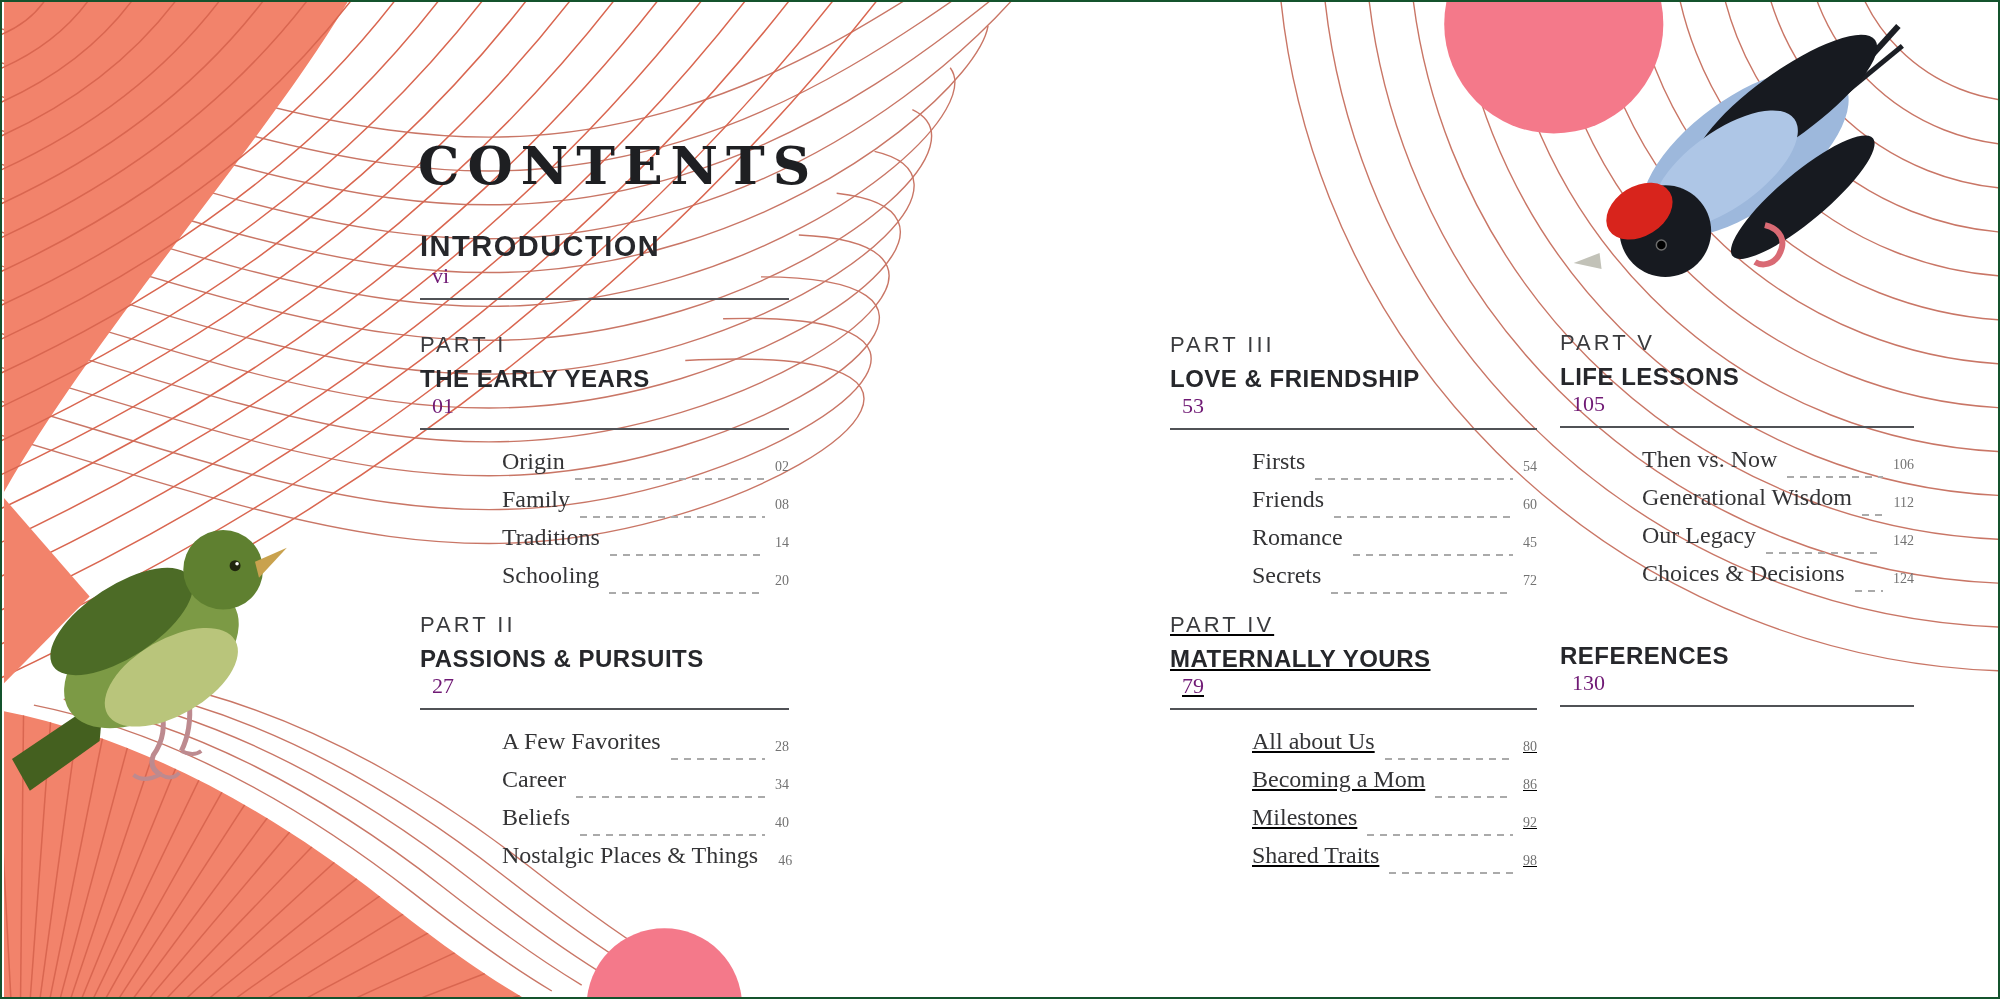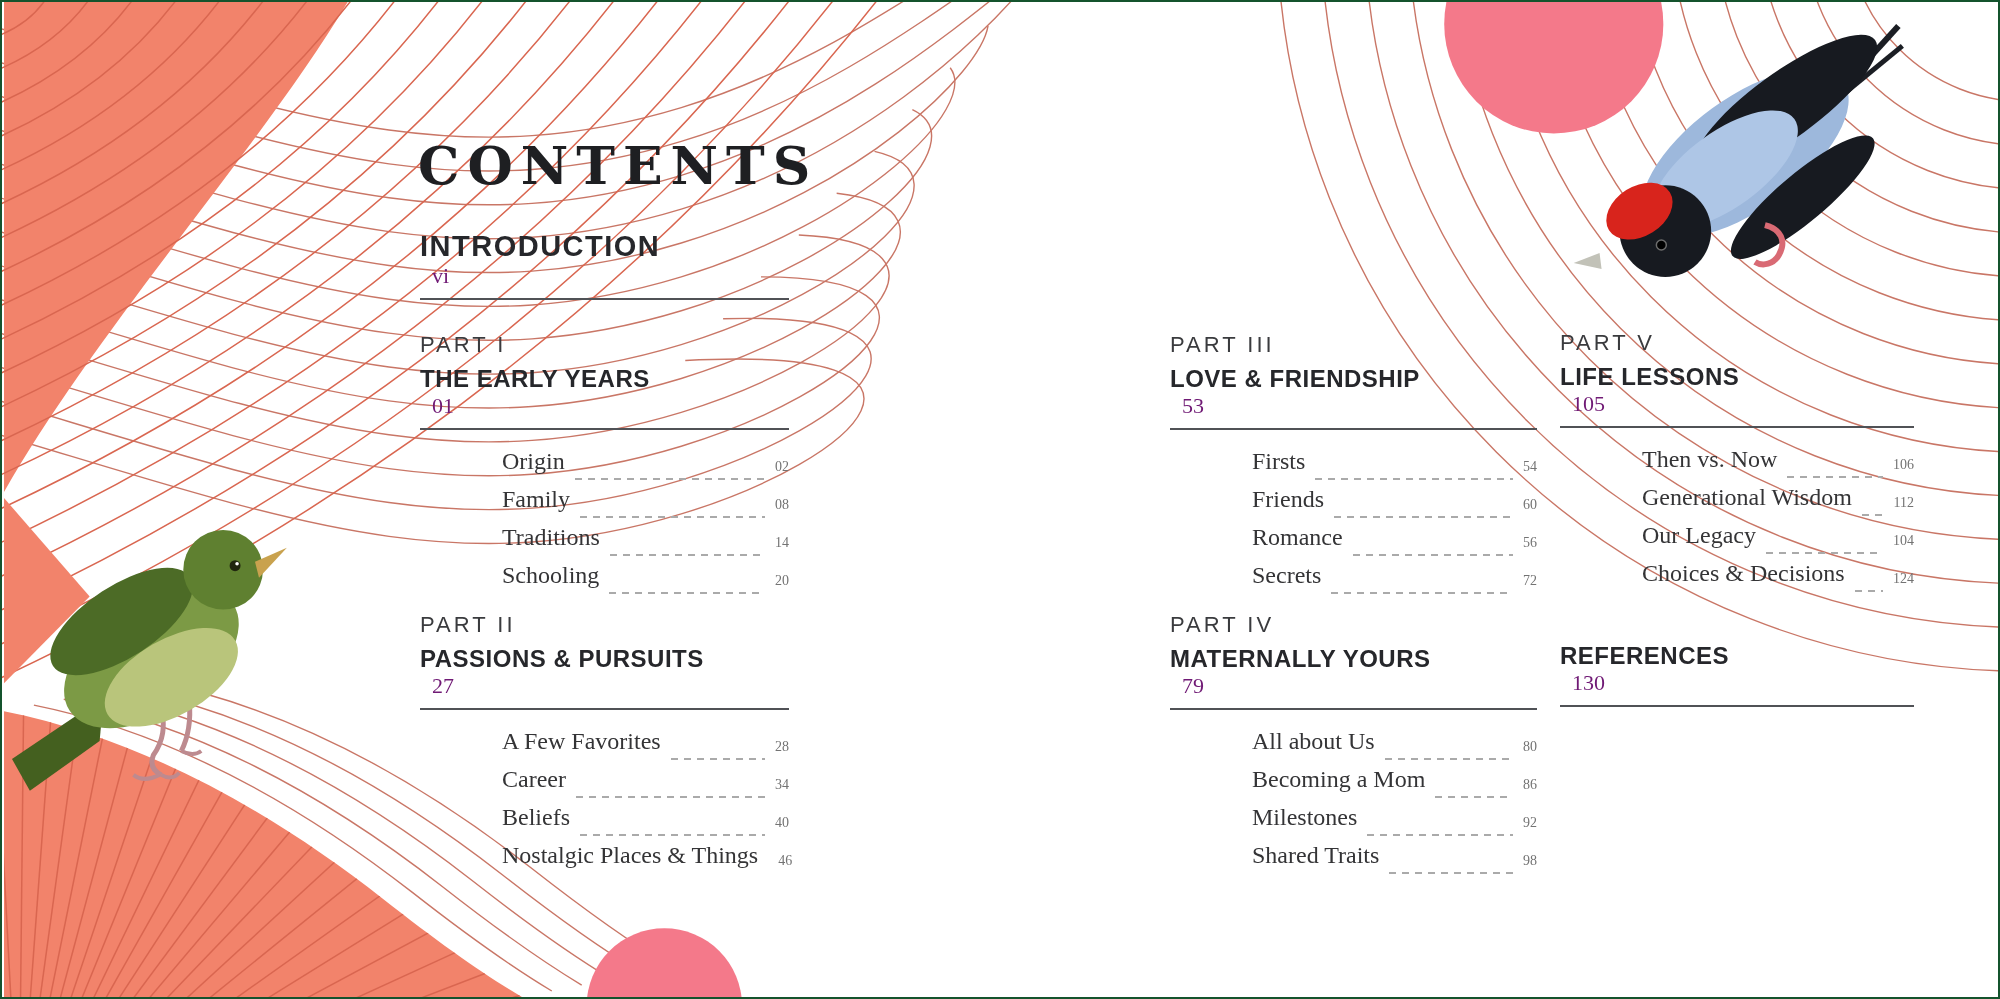"56" span.item-page { text: 56 -> 45 }
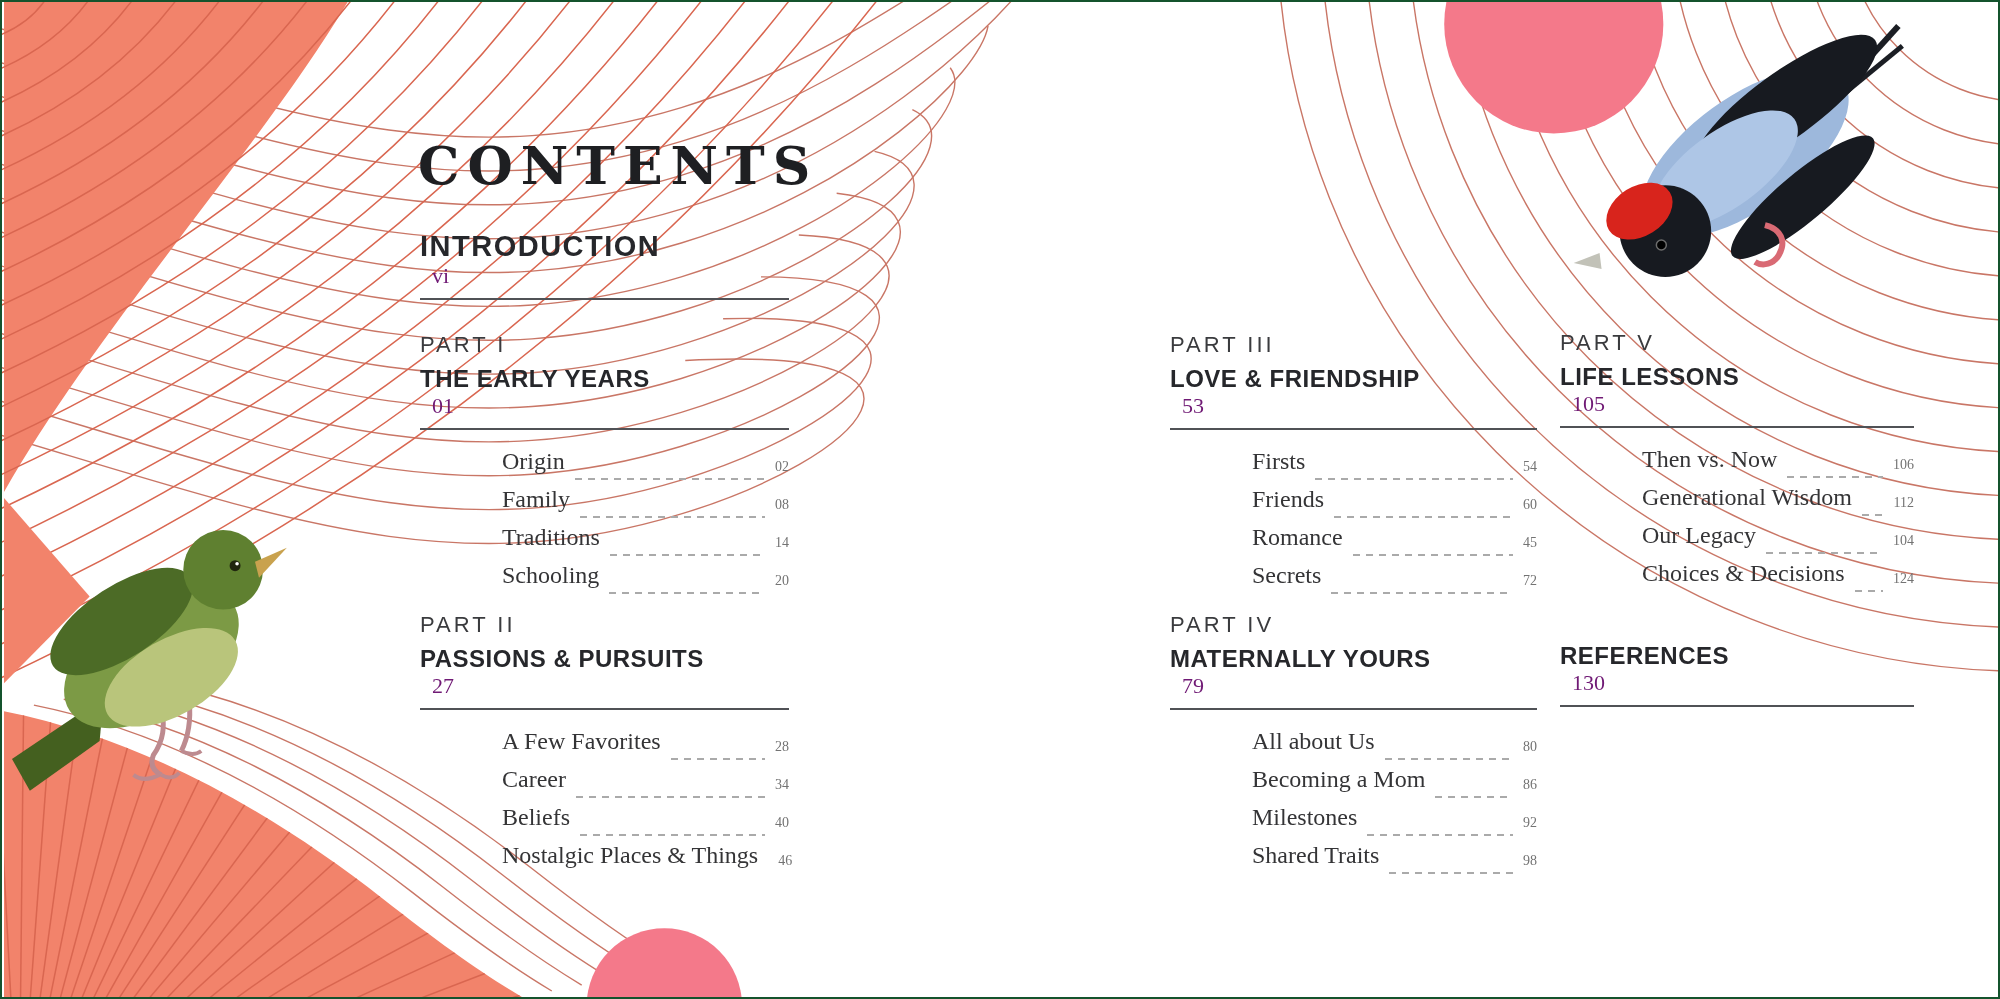"104" span.item-page { text: 104 -> 142 }
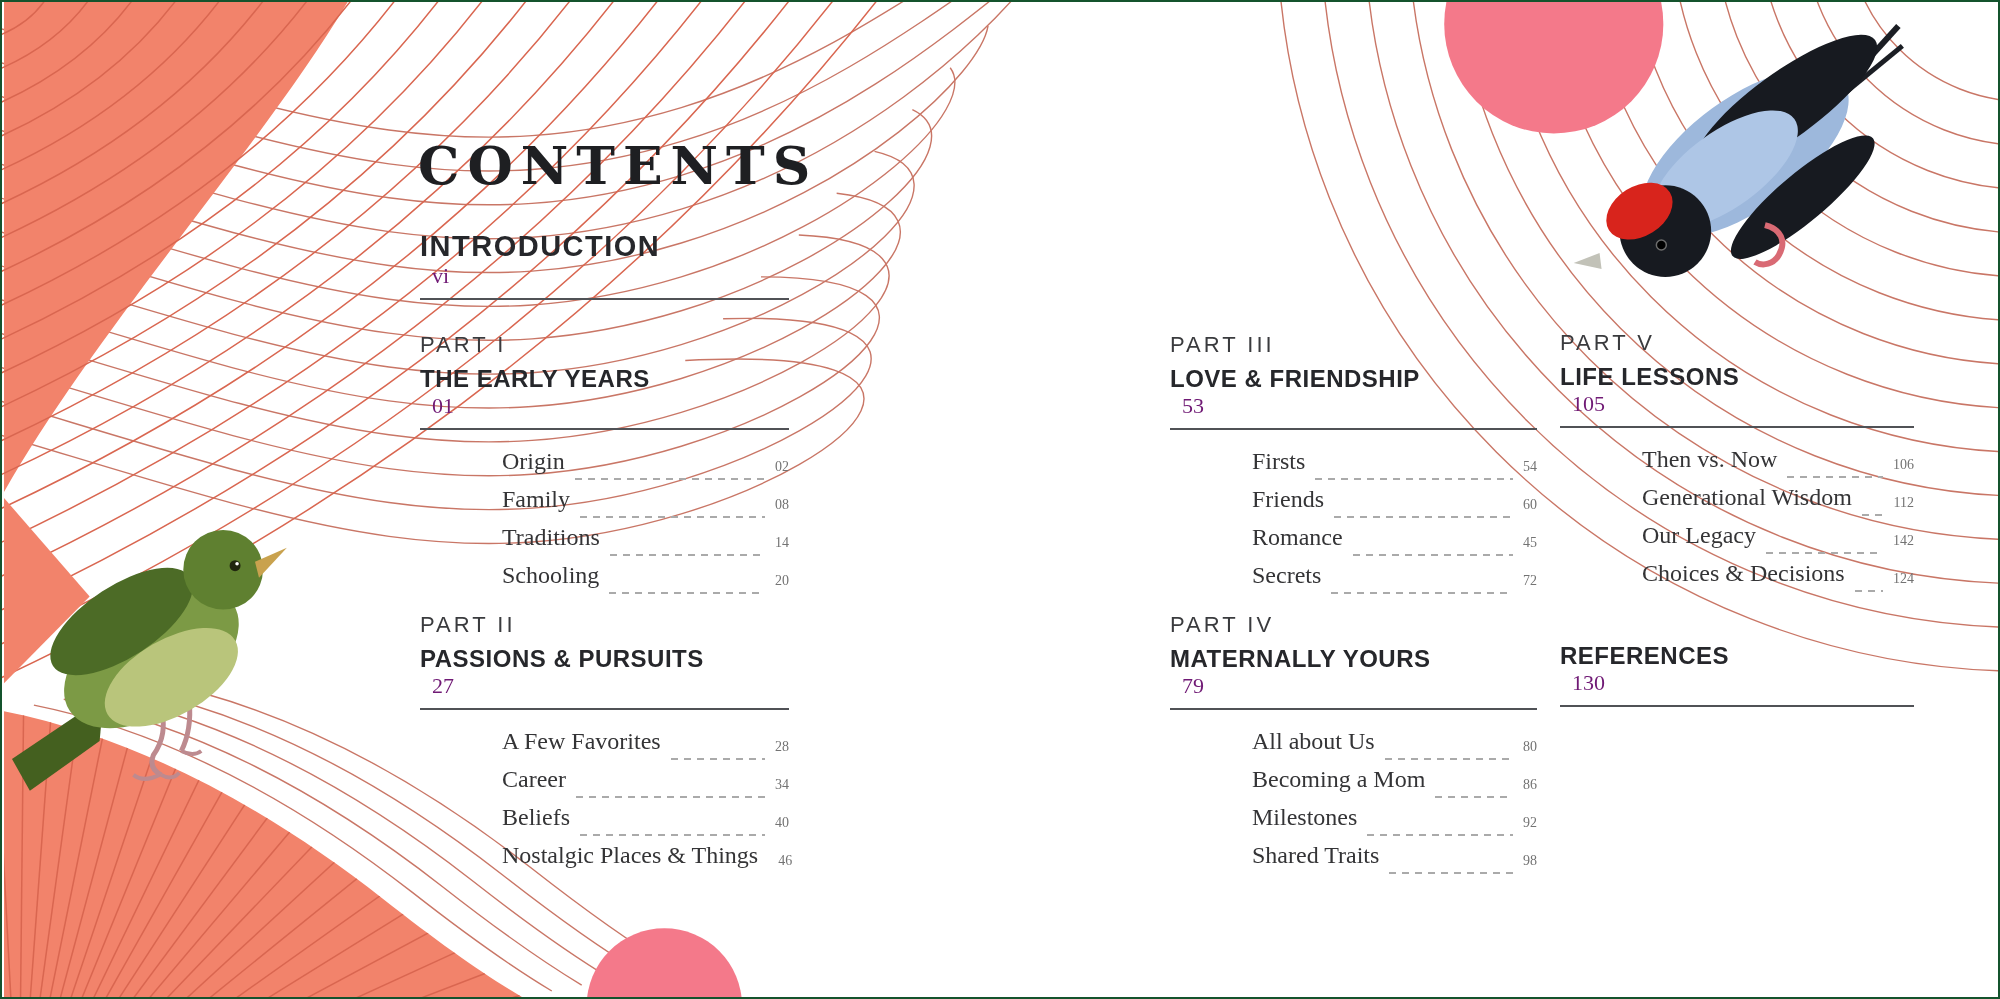"PART IV" .c2b { text-decoration: none -> underline }
